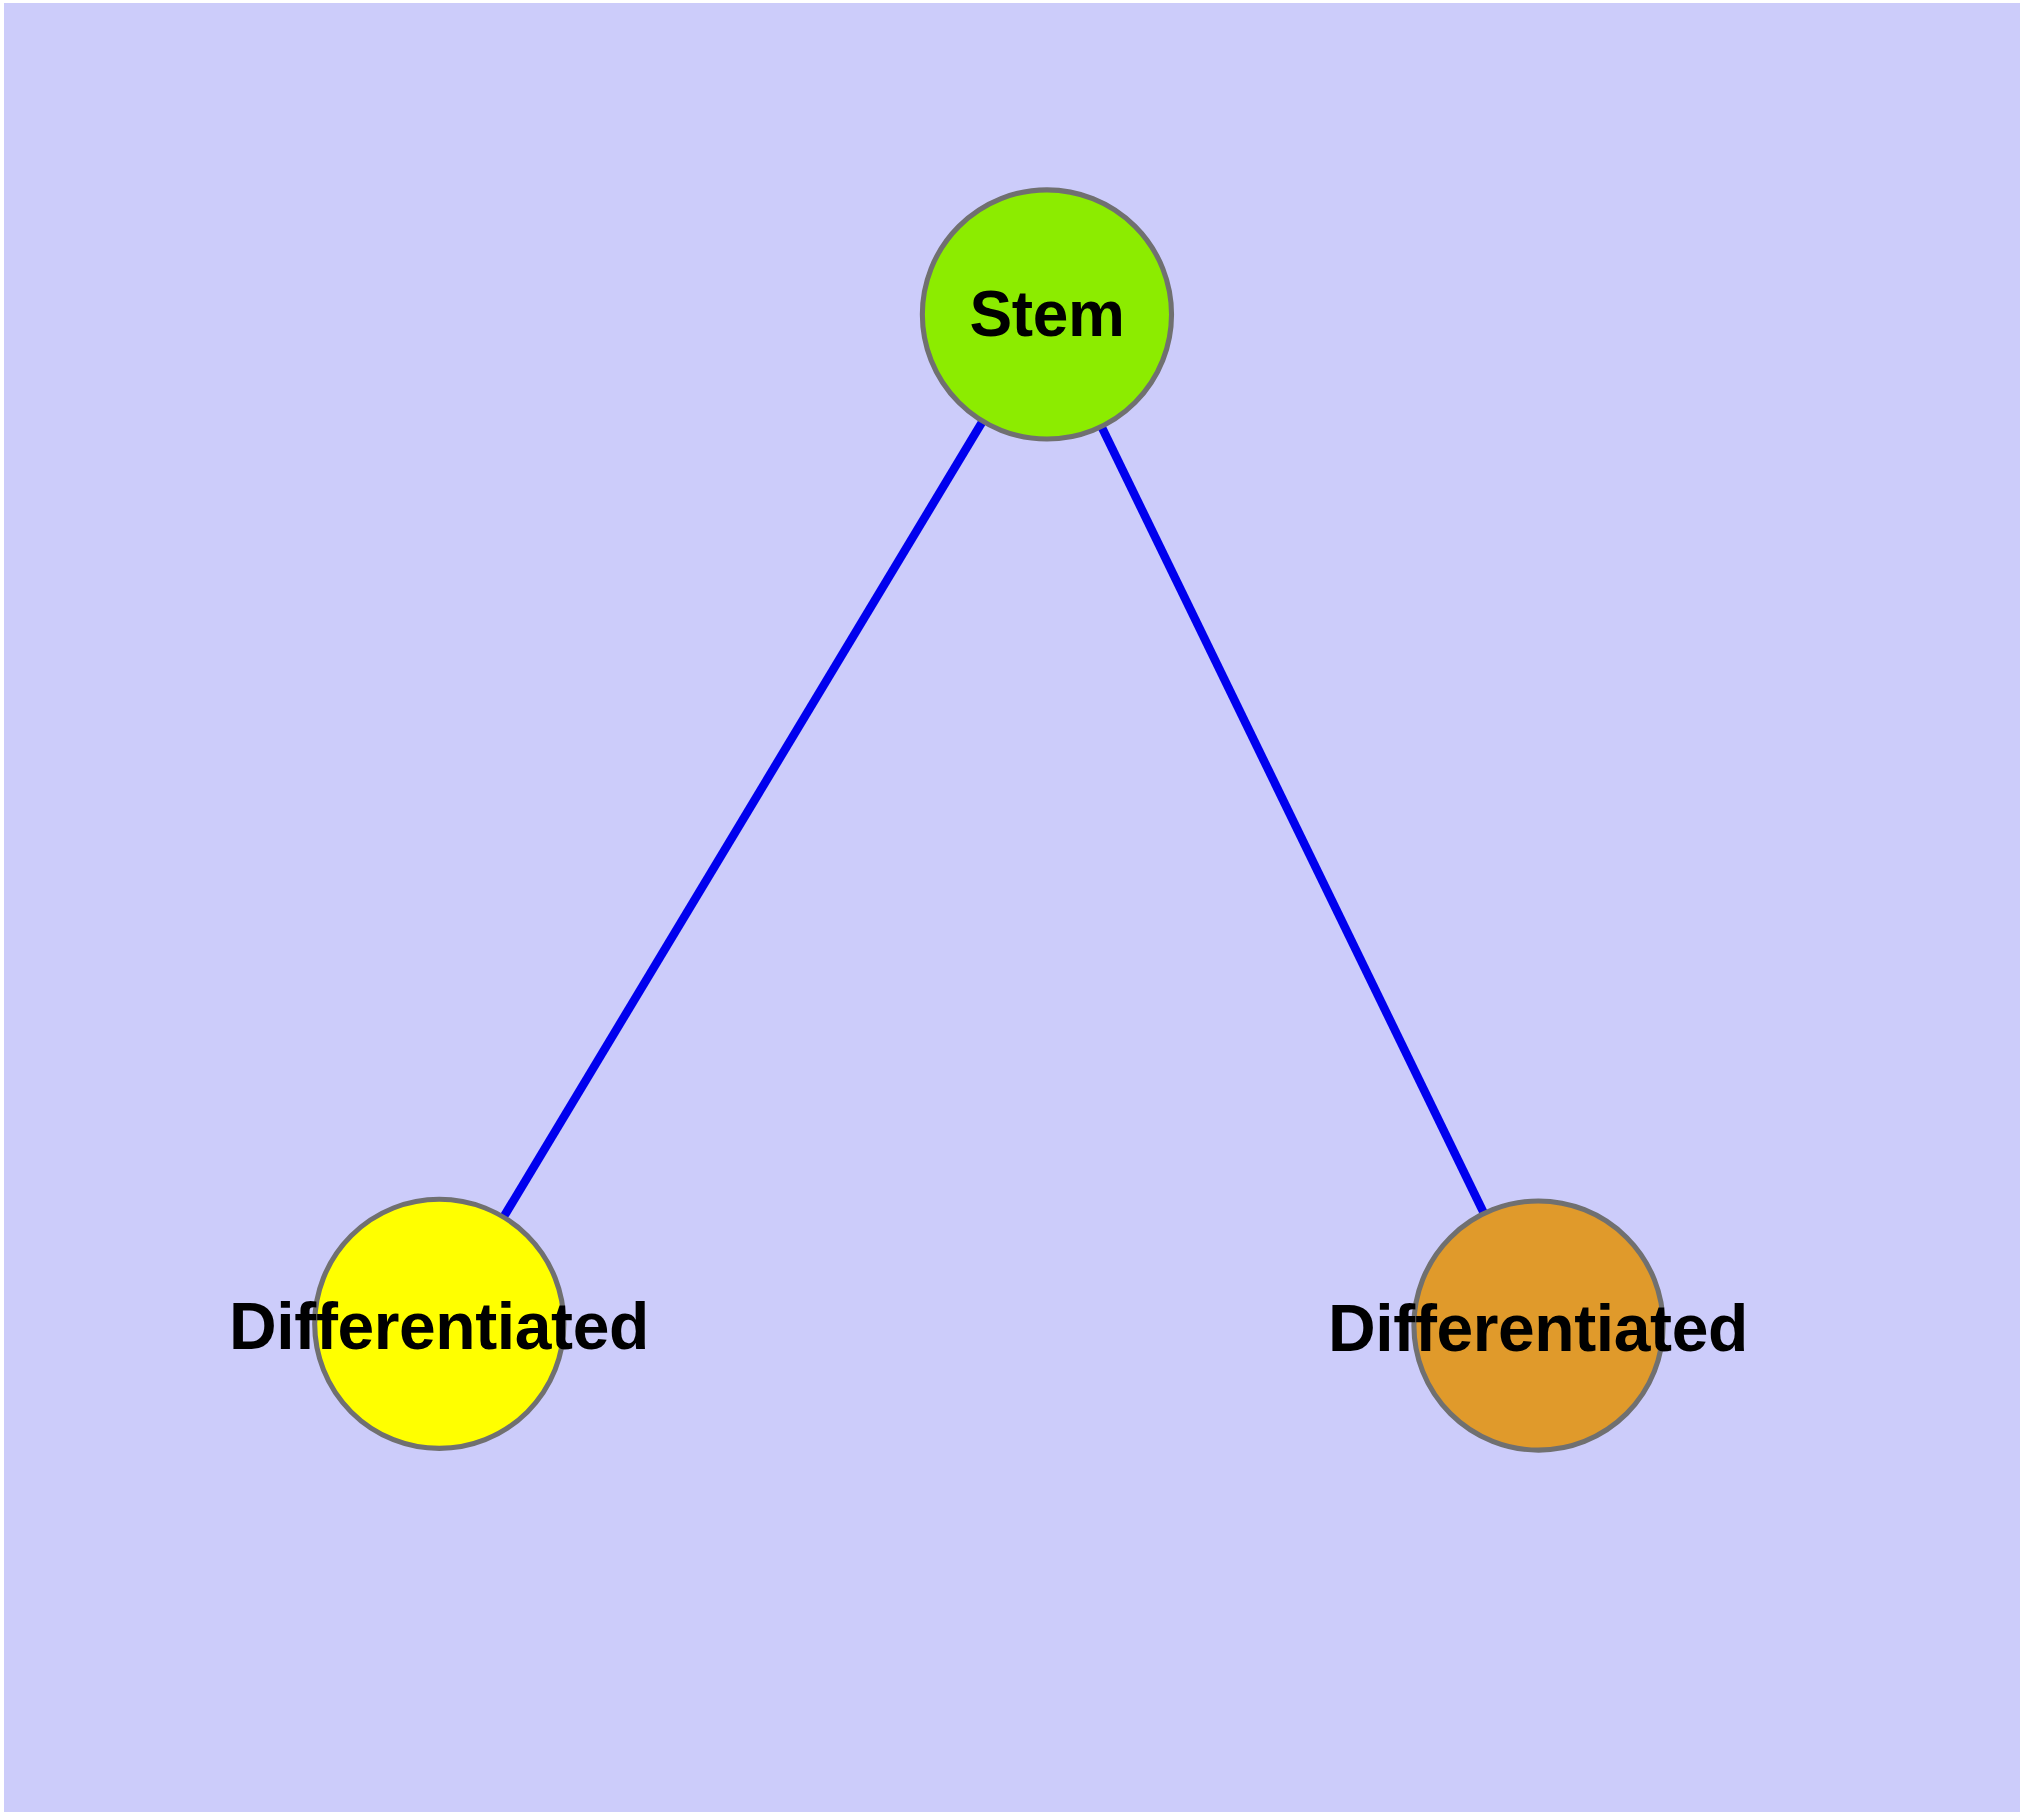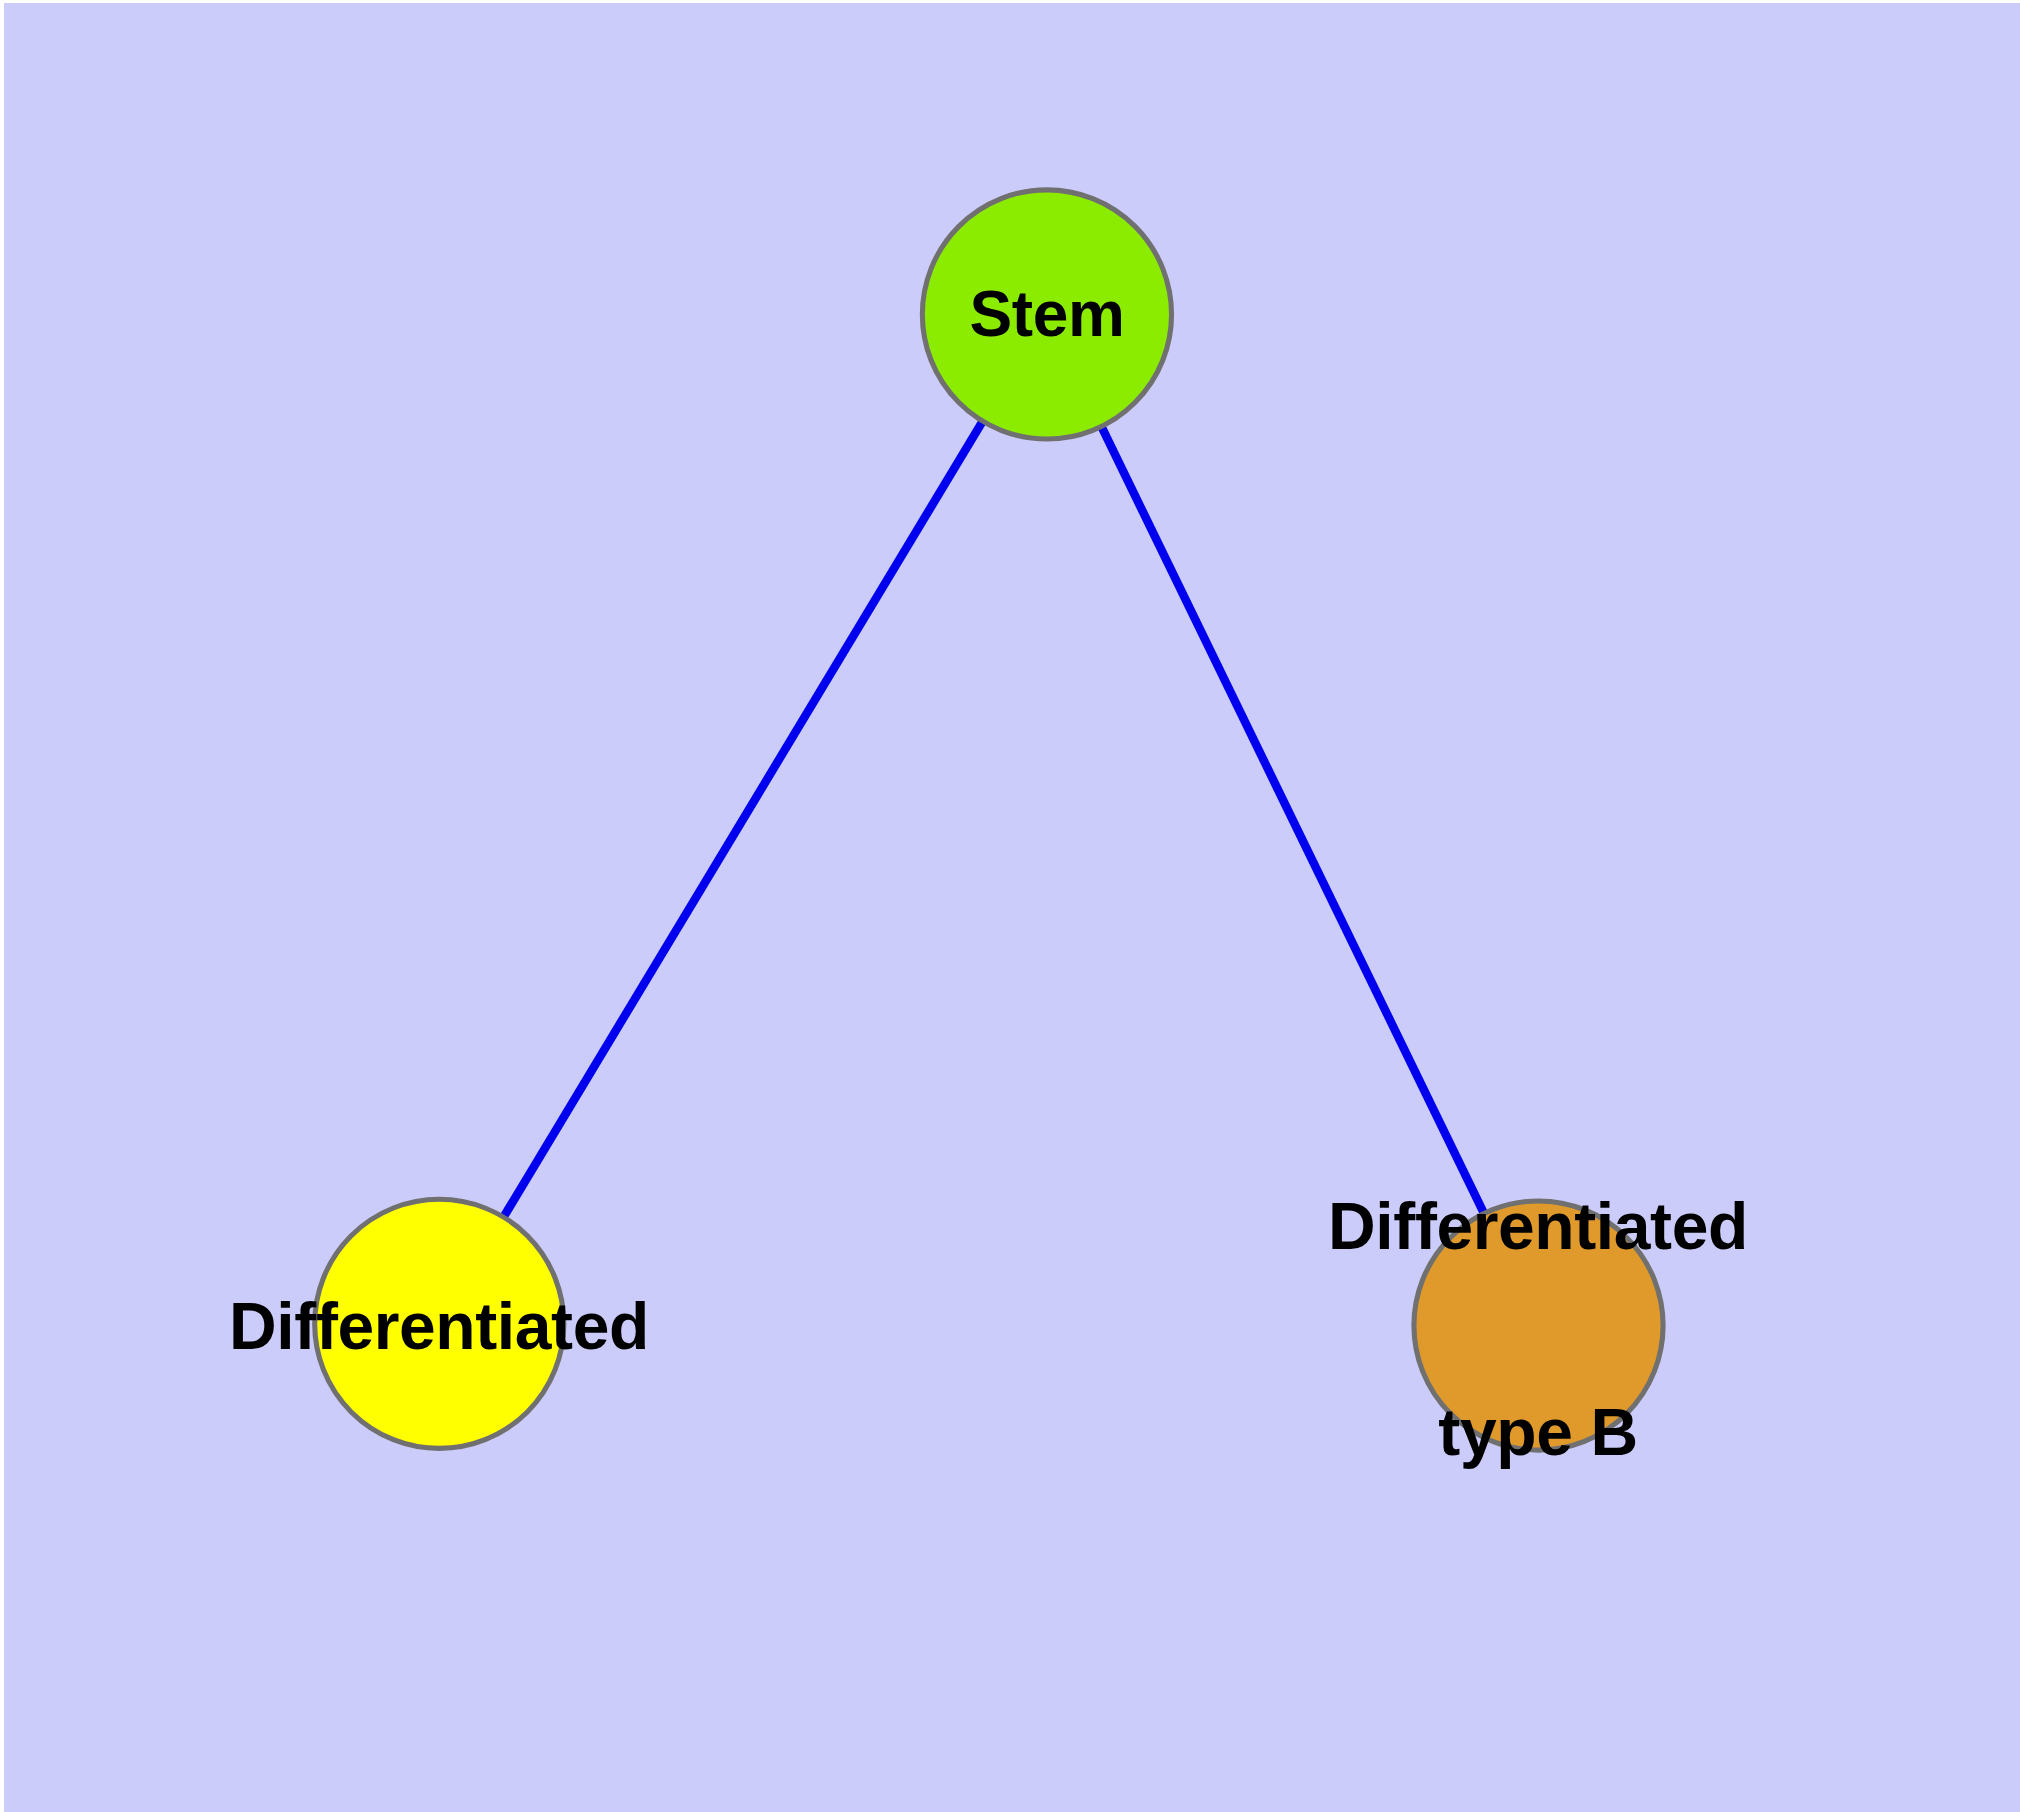"type B" div { html: <div>type B</div> -> none }
